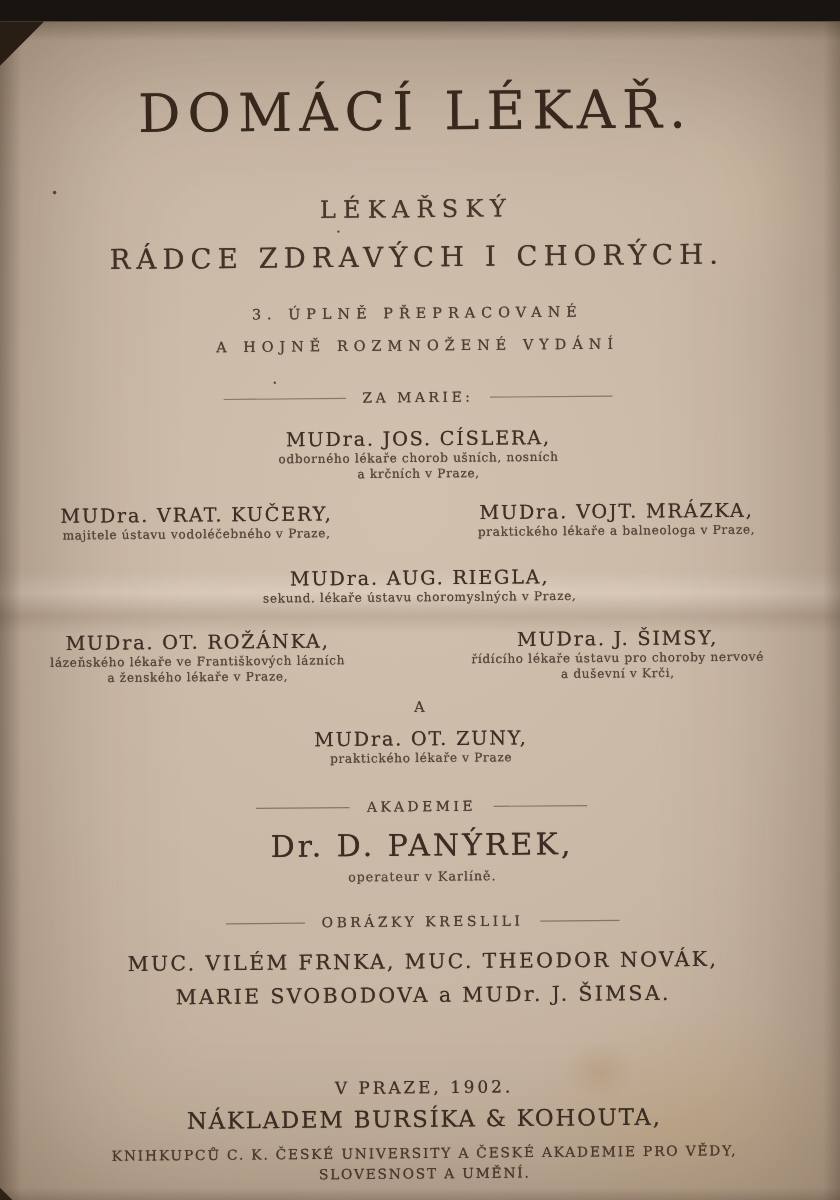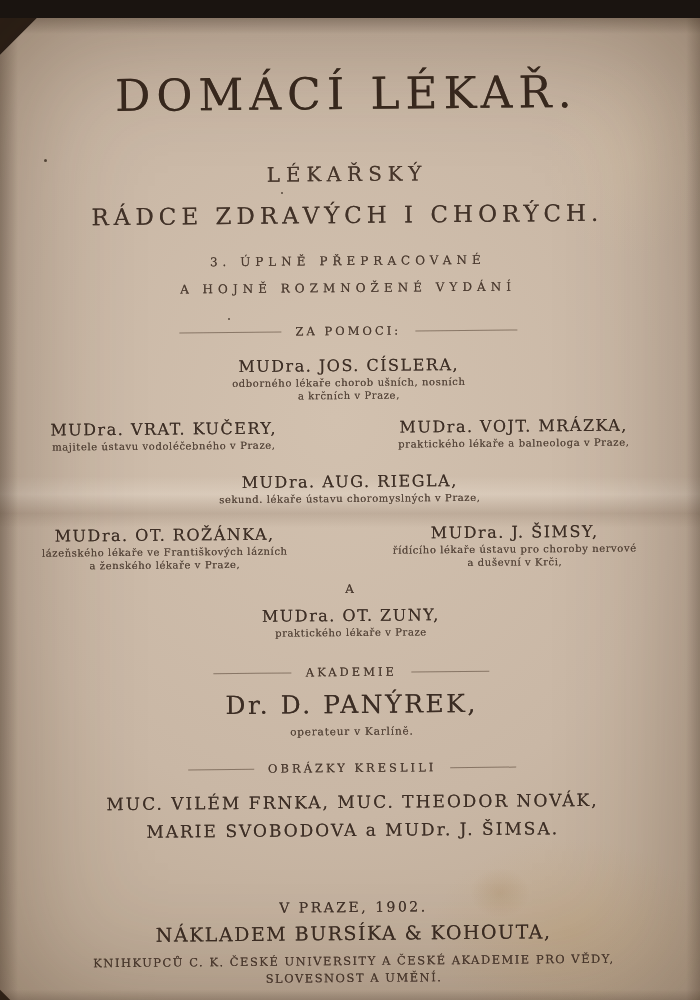"ZA POMOCI:" span.hd { text: POMOCI -> MARIE }
